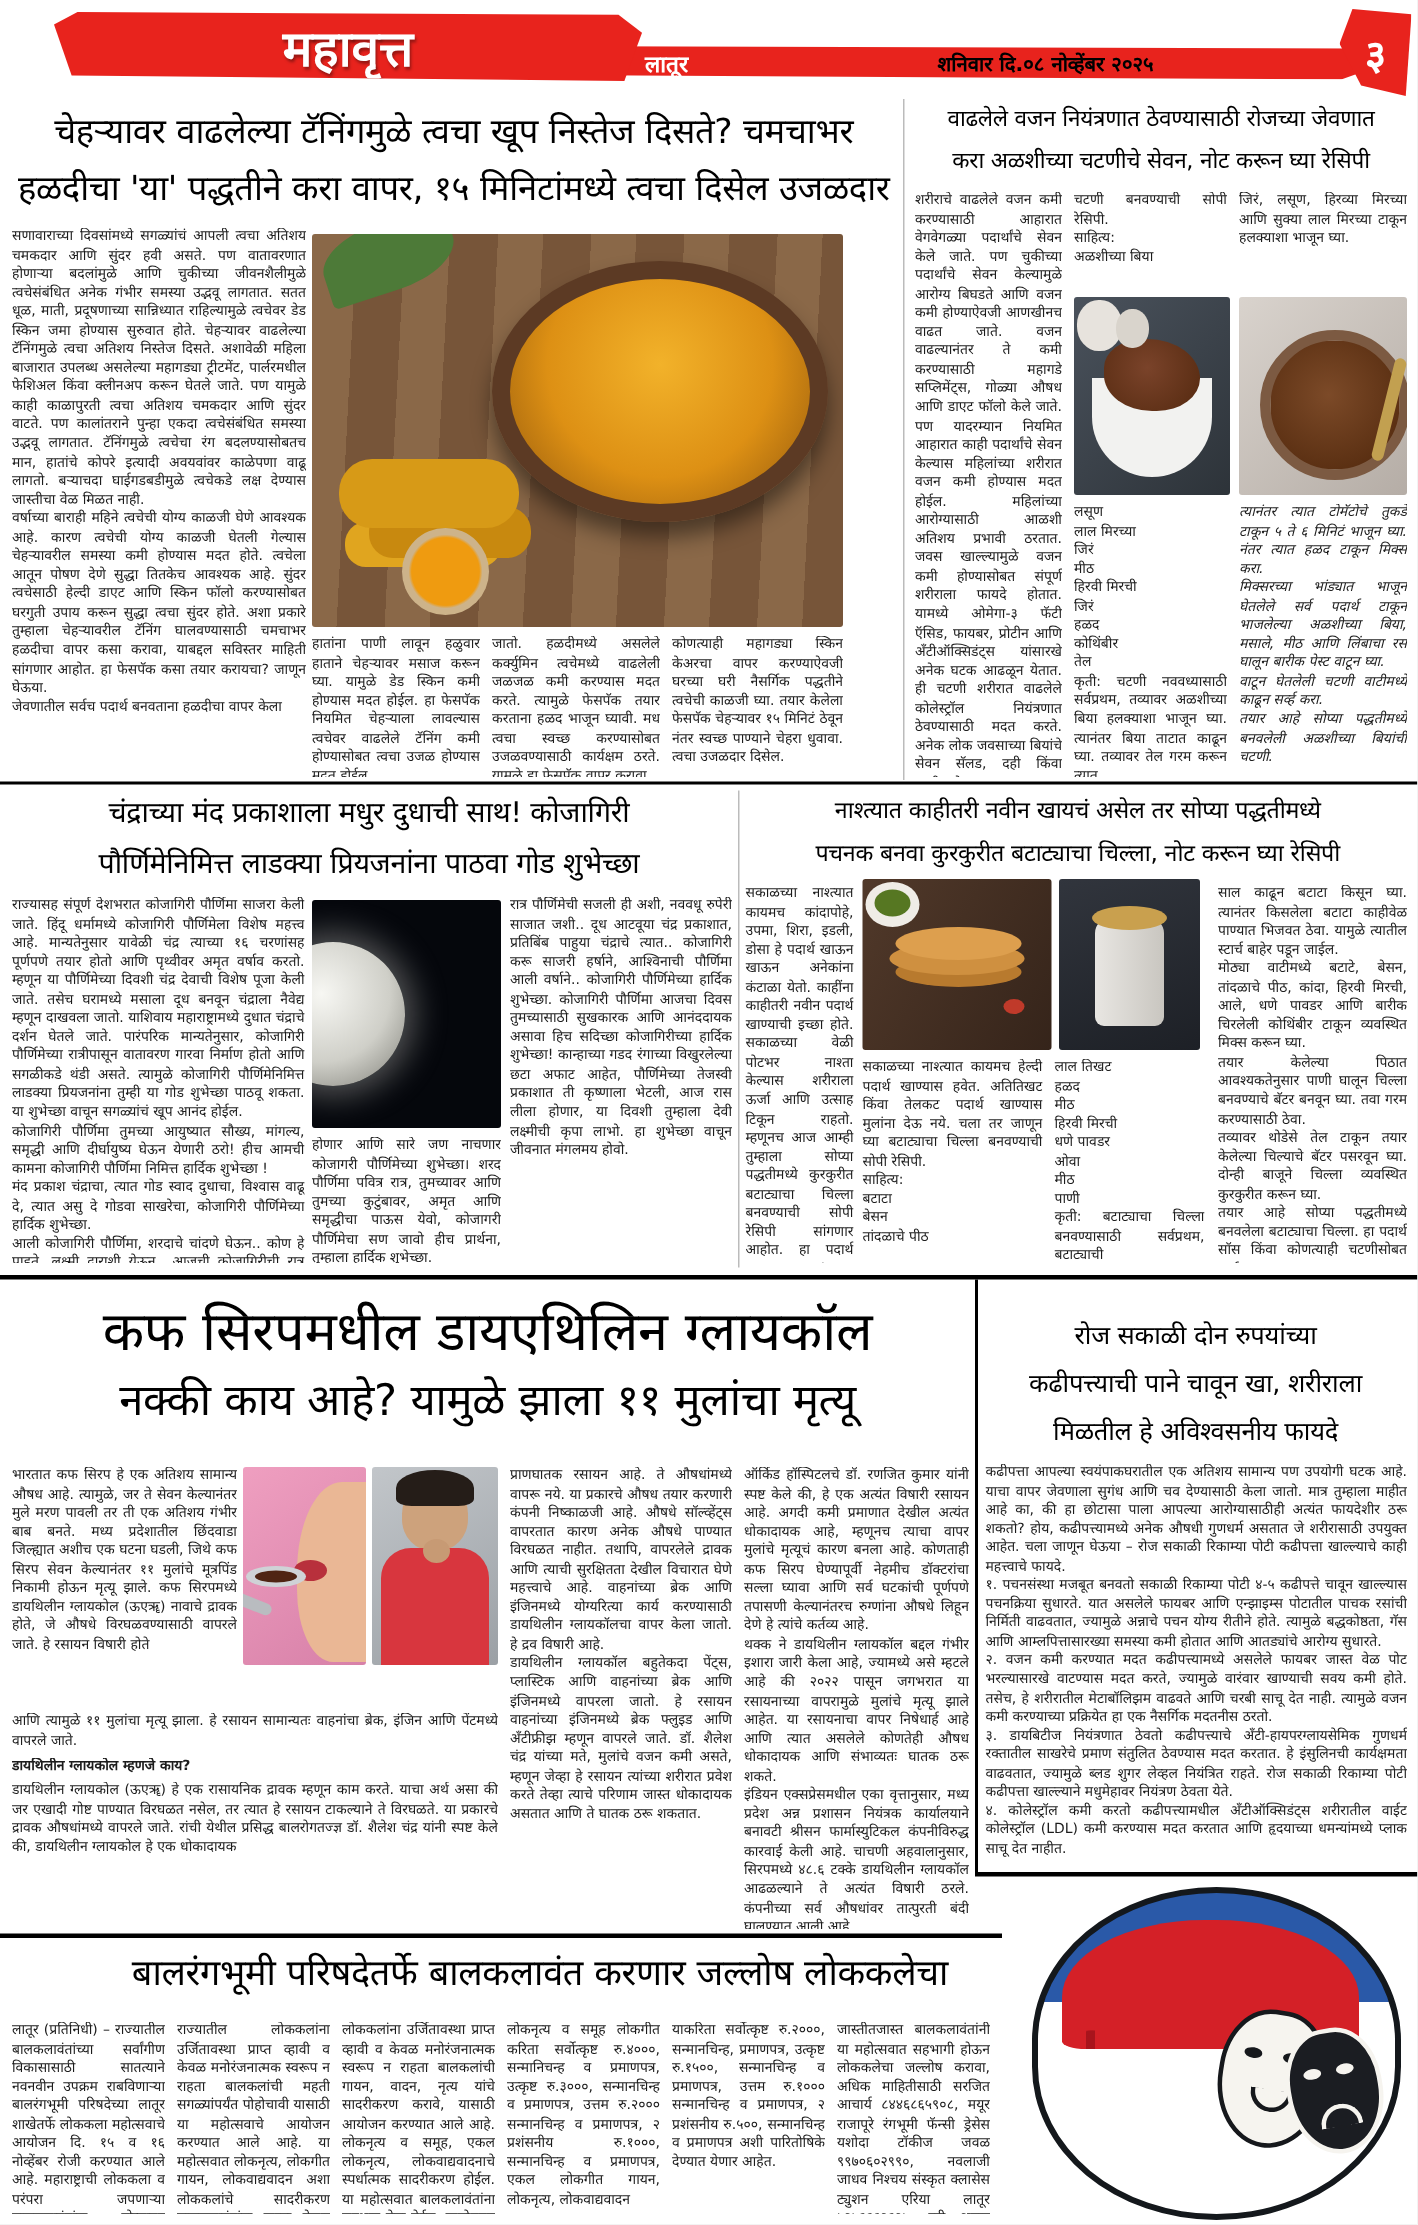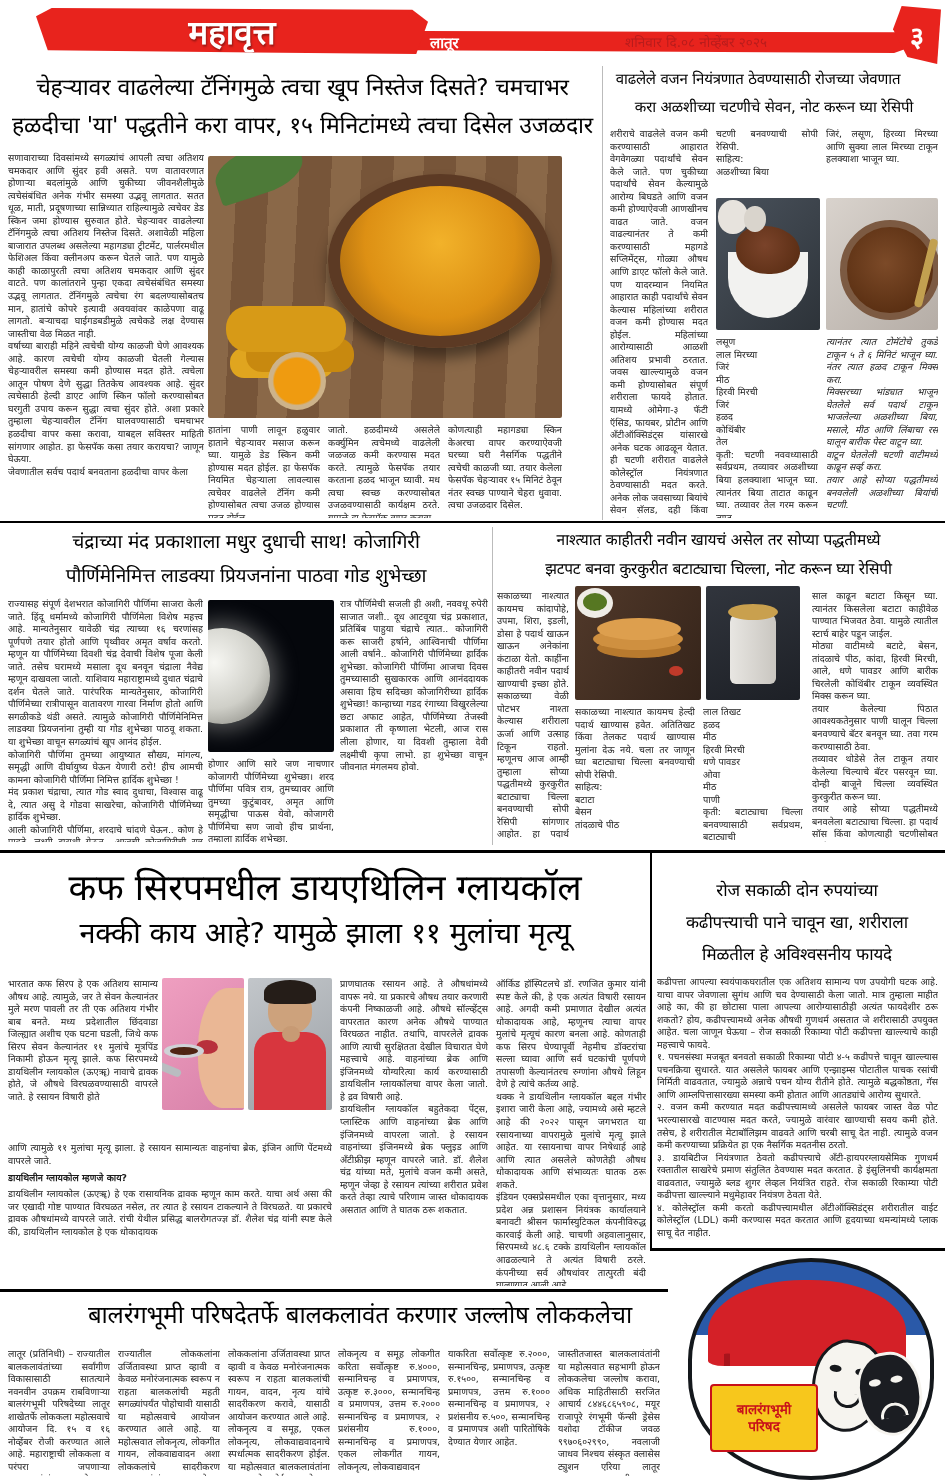"शनिवार दि.०८ नोव्हेंबर २०२५" .date { color: #b91c1c -> #000000; font-weight: normal -> bold }
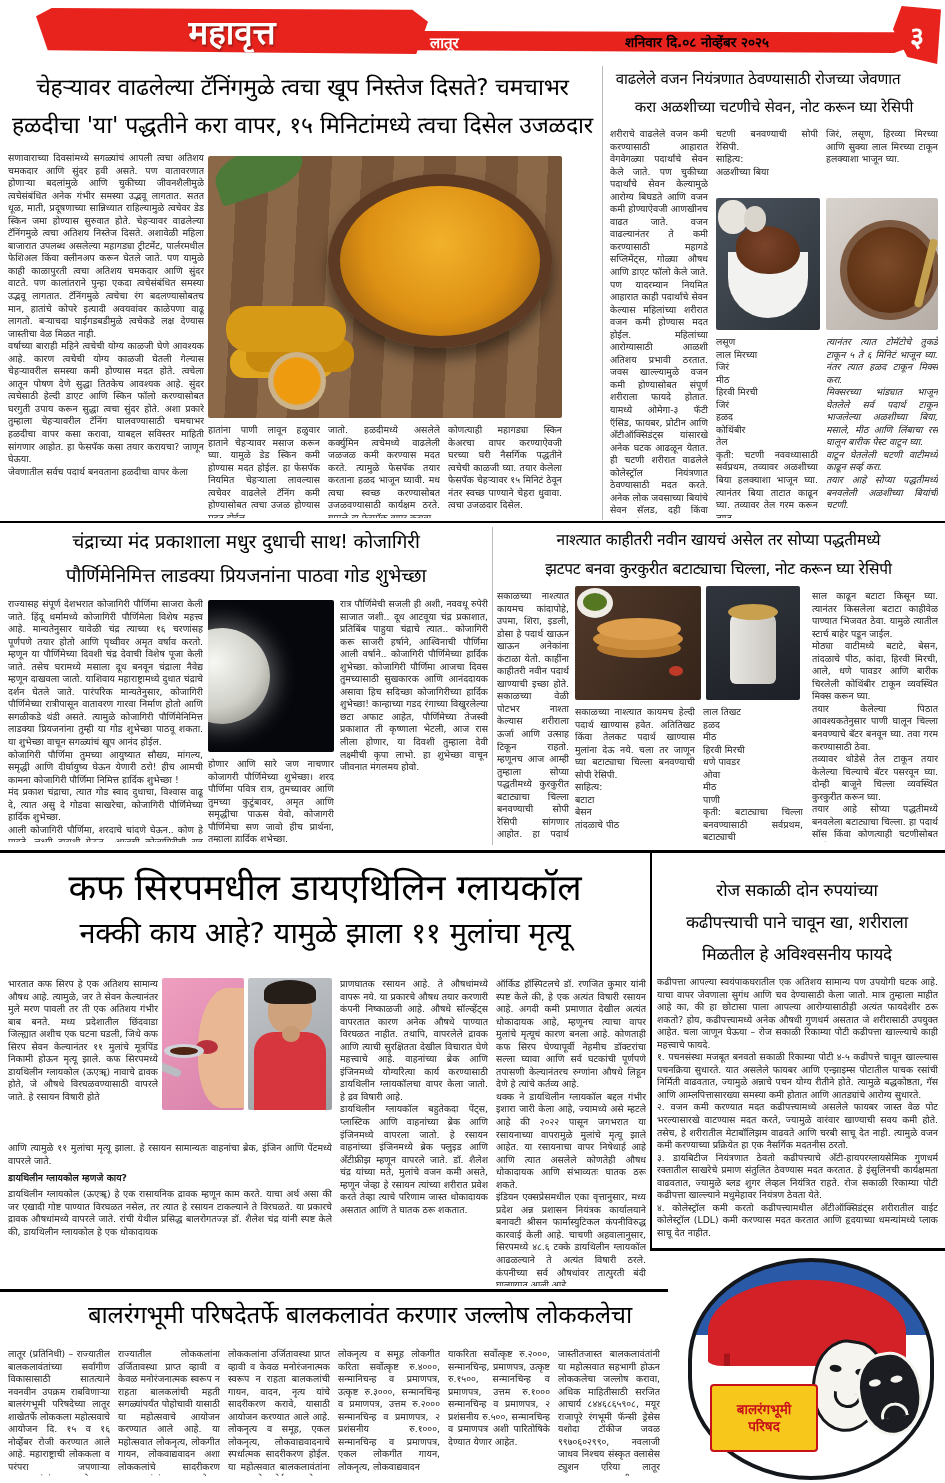"वाढलेले वजन नियंत्रणात ठेवण्यासाठी" div.hl { left: 592px -> 608px }
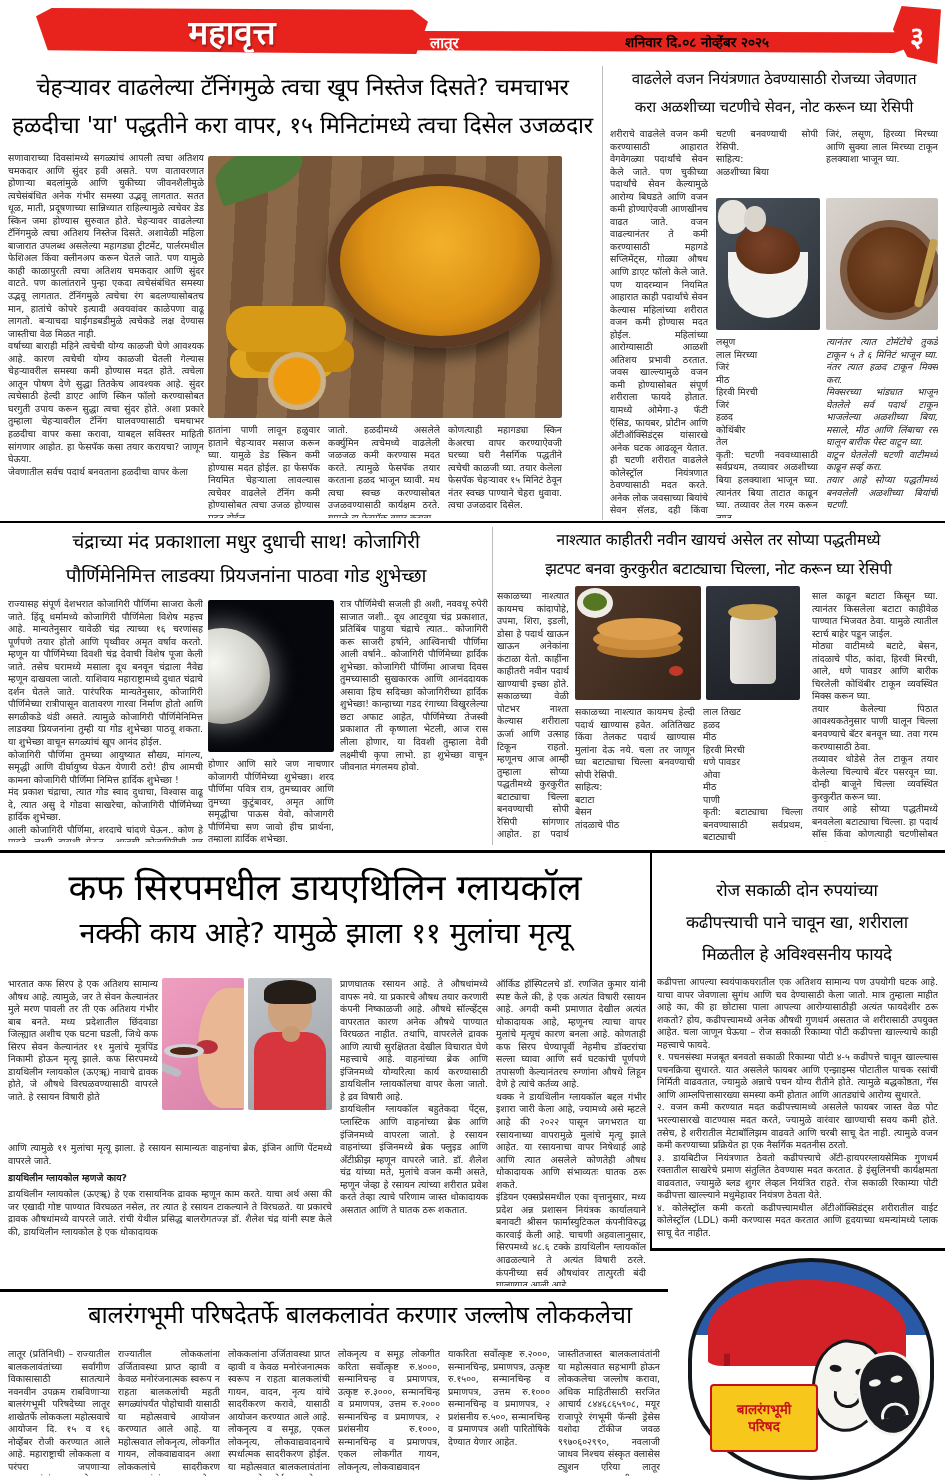"झटपट बनवा कुरकुरीत बटाट्याचा चिल्ला," div.hl { text: झटपट -> पचनक }
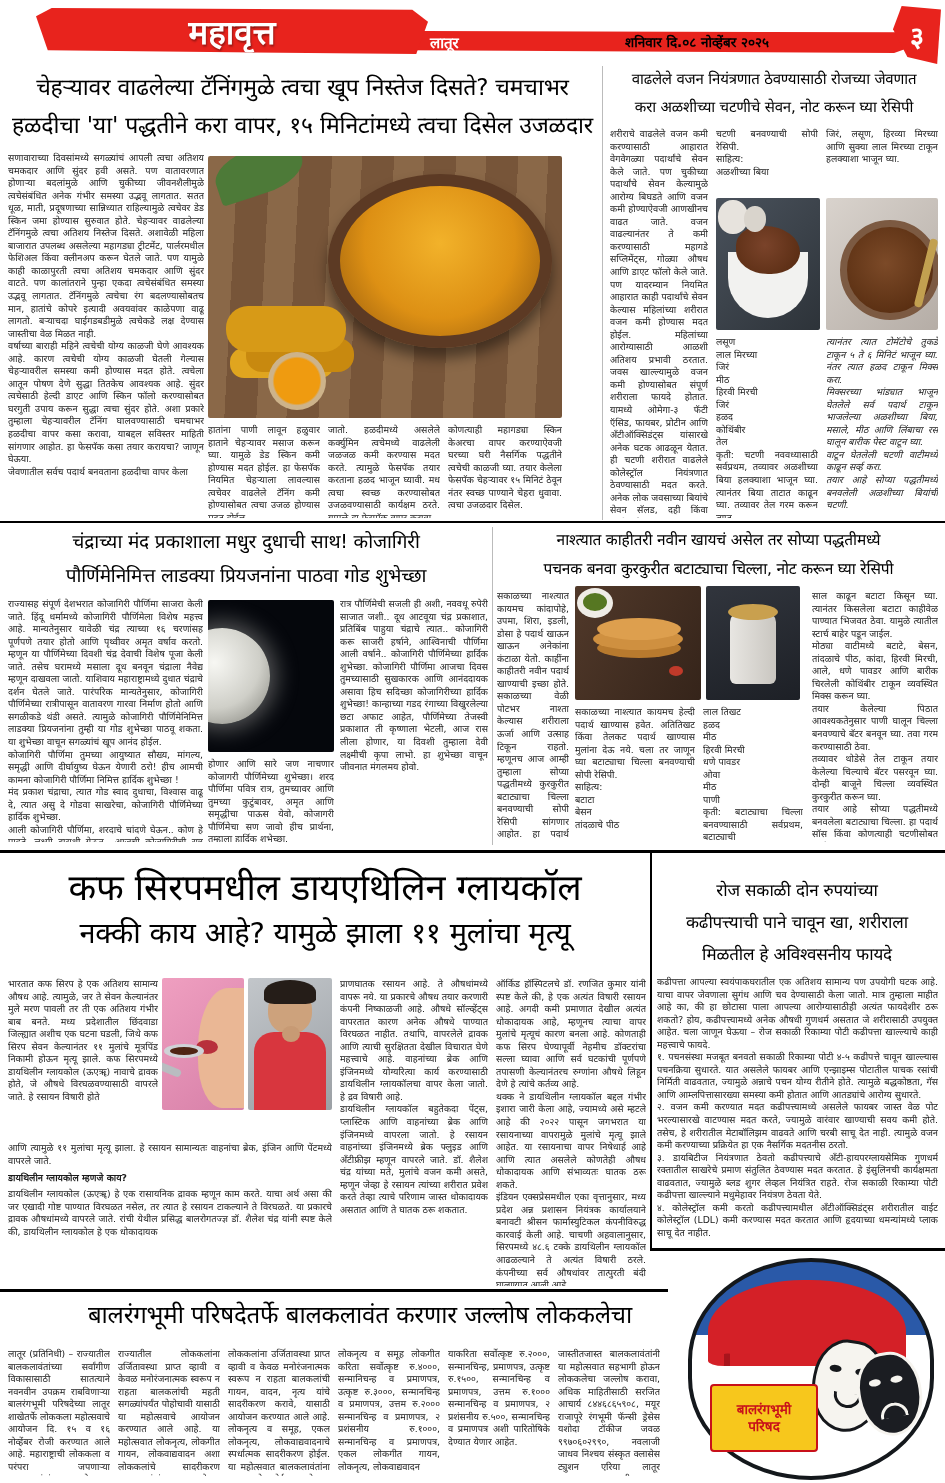"बालरंगभूमी" div.logo-band { html: <div>बालरंगभूमी परिषद</div> -> none }
